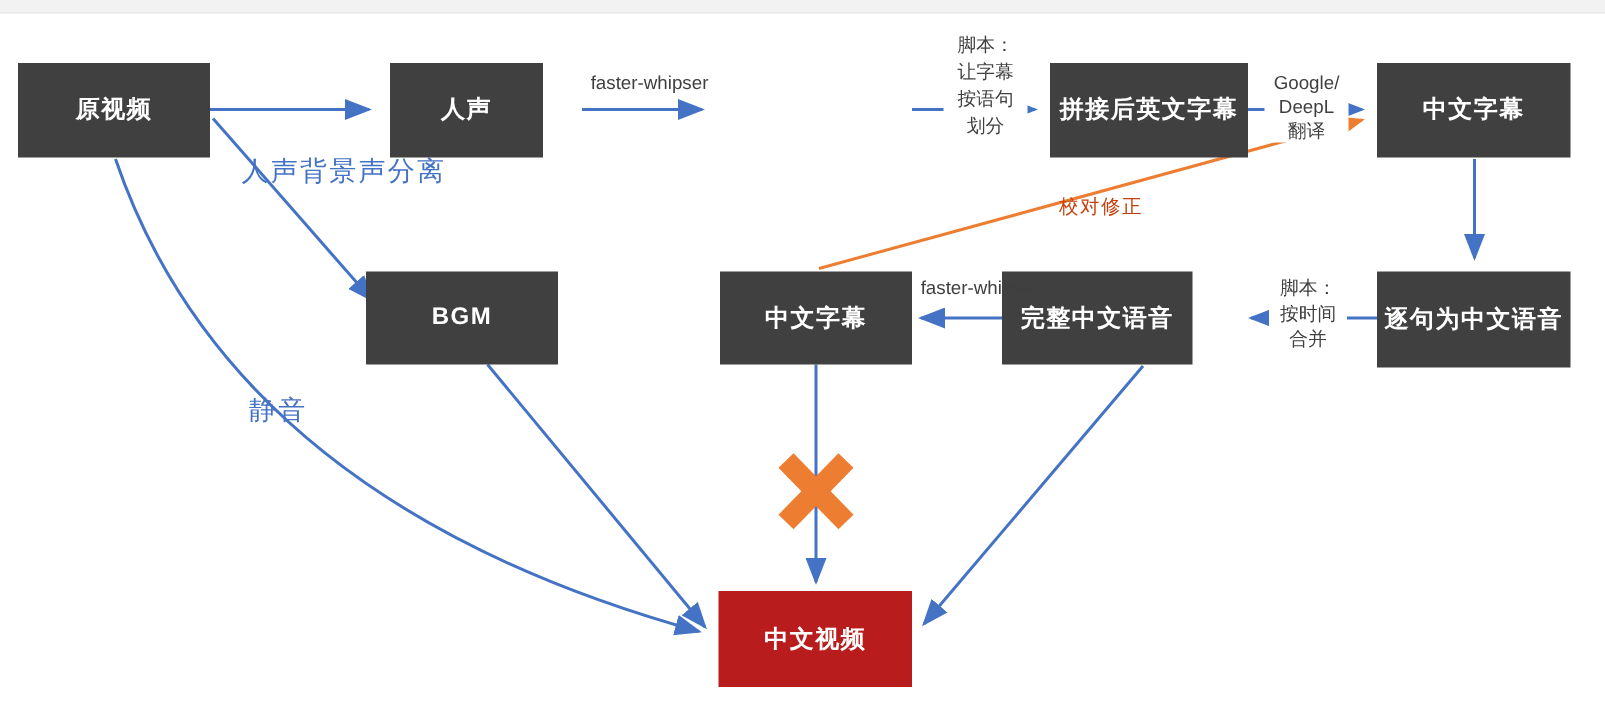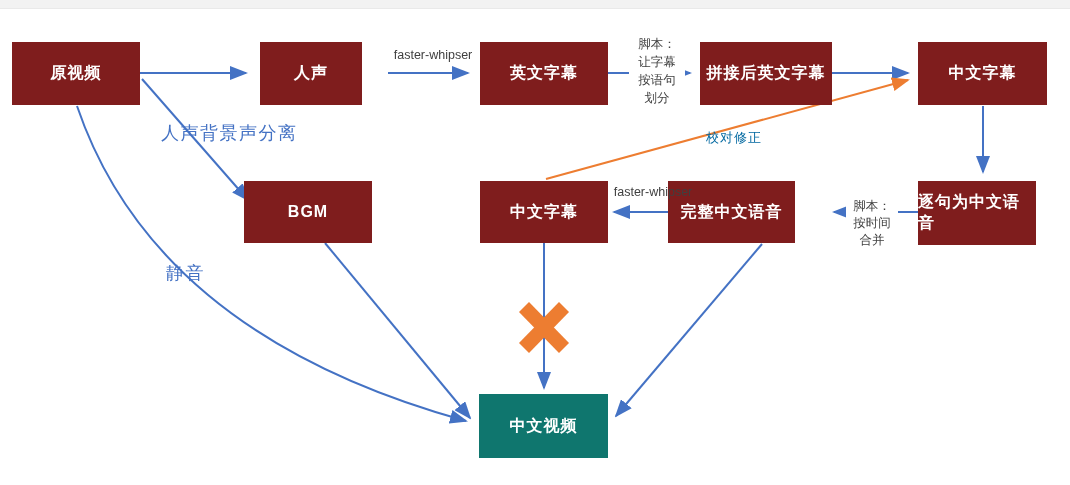"脚本：" .elabel.bg { margin-top: 14px -> none }
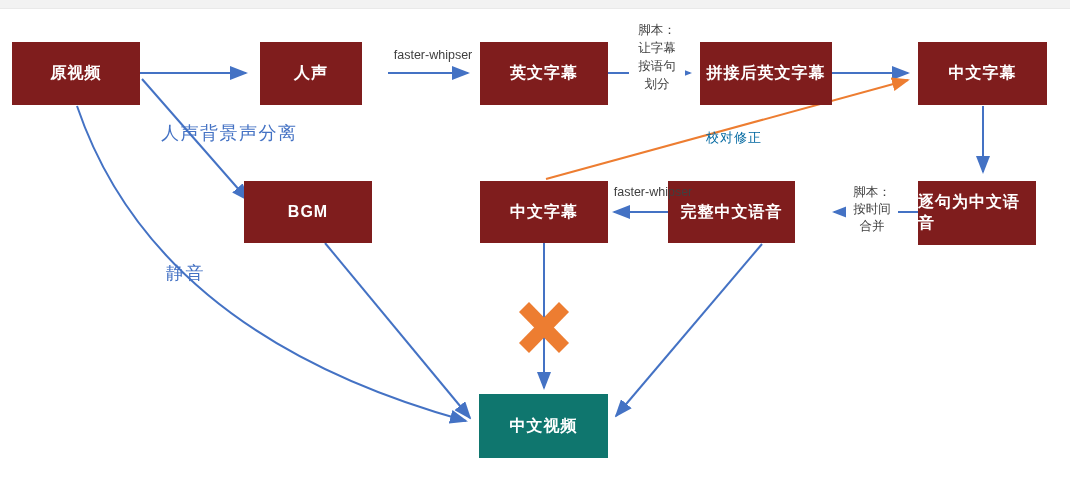"Google/" div.elabel { html: none -> <div> <div>Google/</div> <div>DeepL</div> <div>翻译</div> </div> }
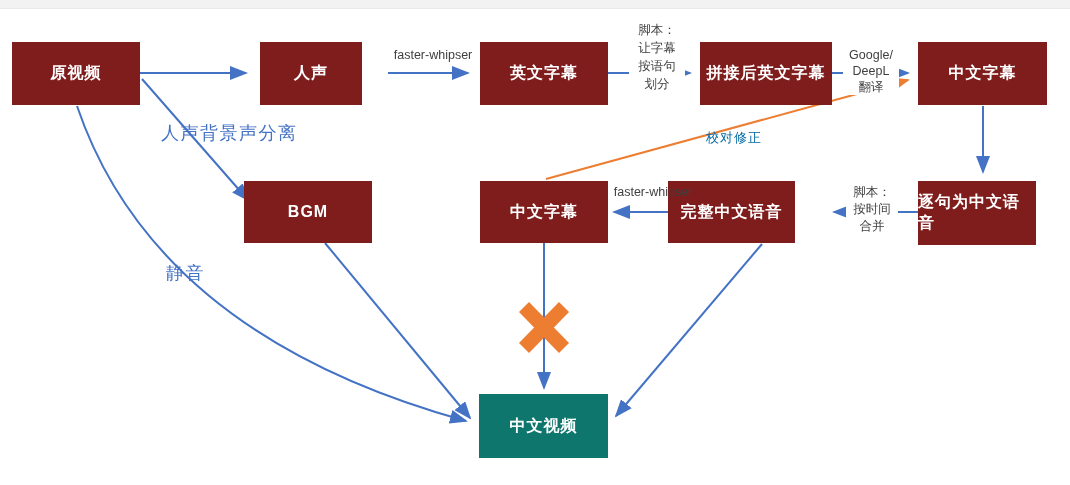"原视频" .node { background: #7f1d1d -> #404040 }
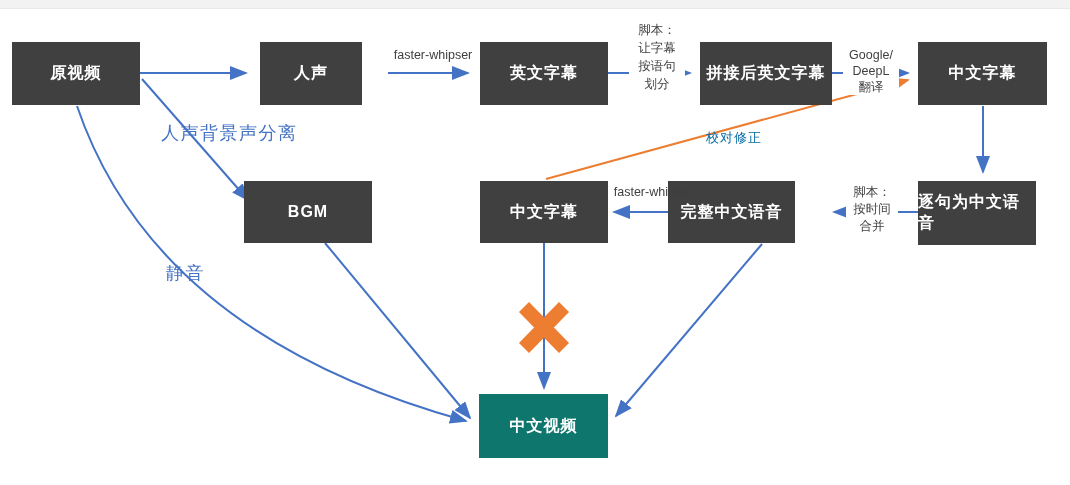"英文字幕" div.node { html: <div> <span>英文字幕</span> </div> -> none }
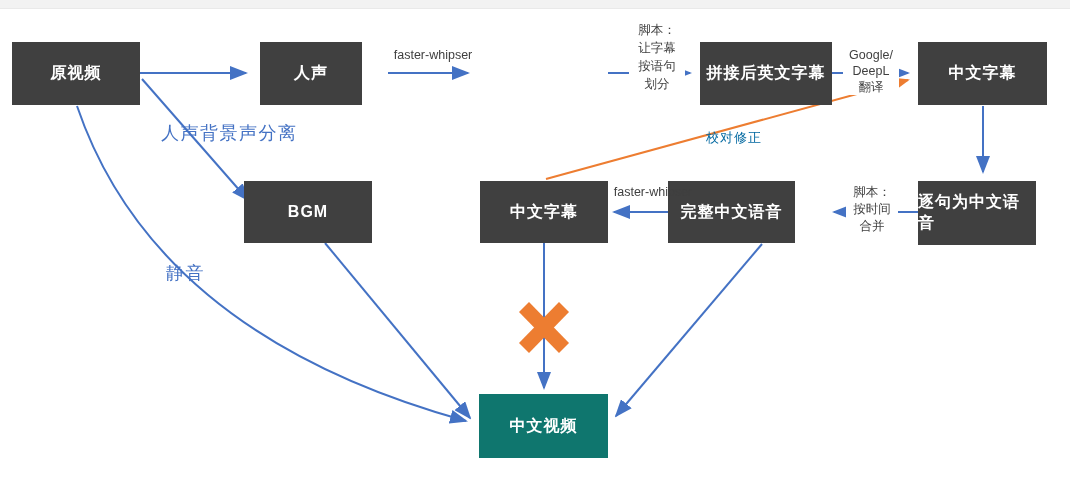"人声背景声分离" div.blue-label { top: 121px -> 102px }
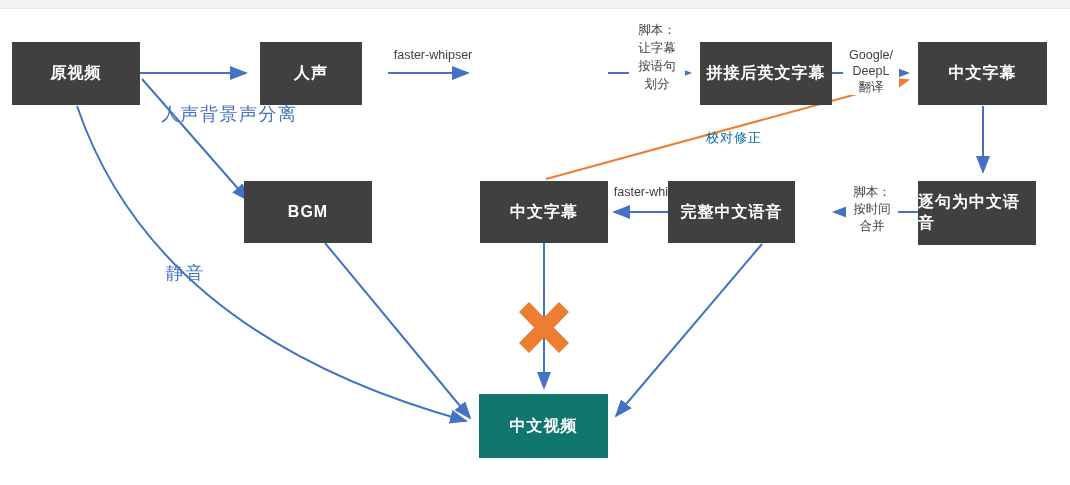"校对修正" .orange-label { color: #0369a1 -> #c2410c }
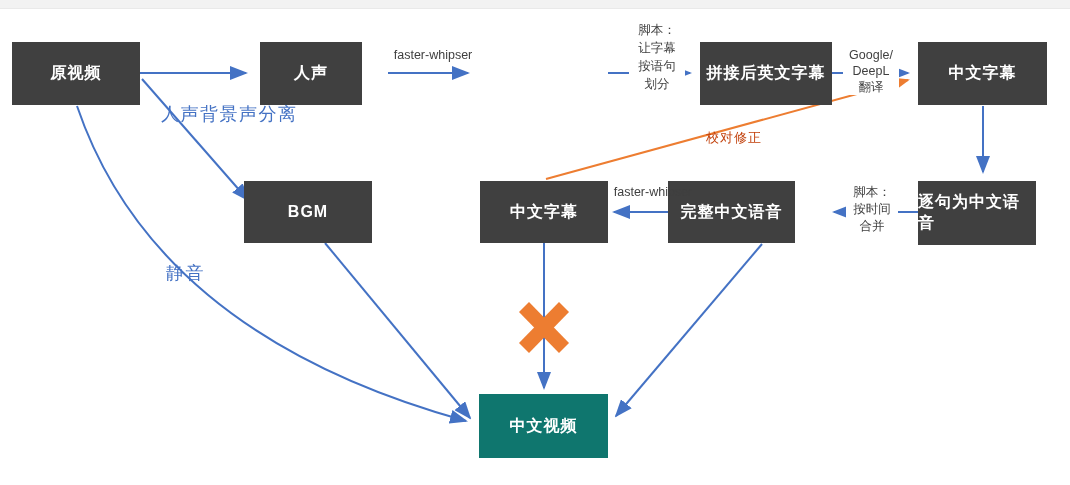"逐句为中文语音" div.node { width: 118px -> 129px }
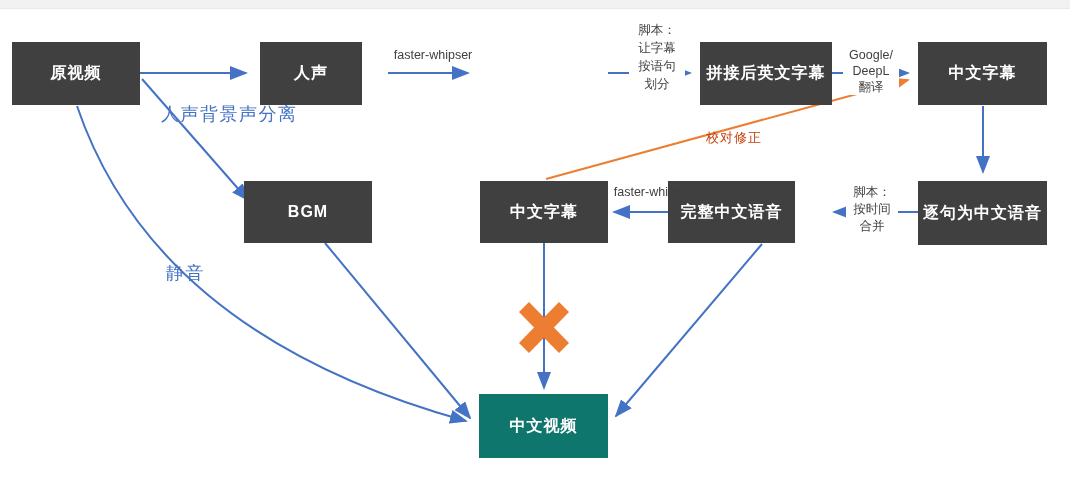"中文视频" .node.orange { background: #0f766e -> #b91c1c }
